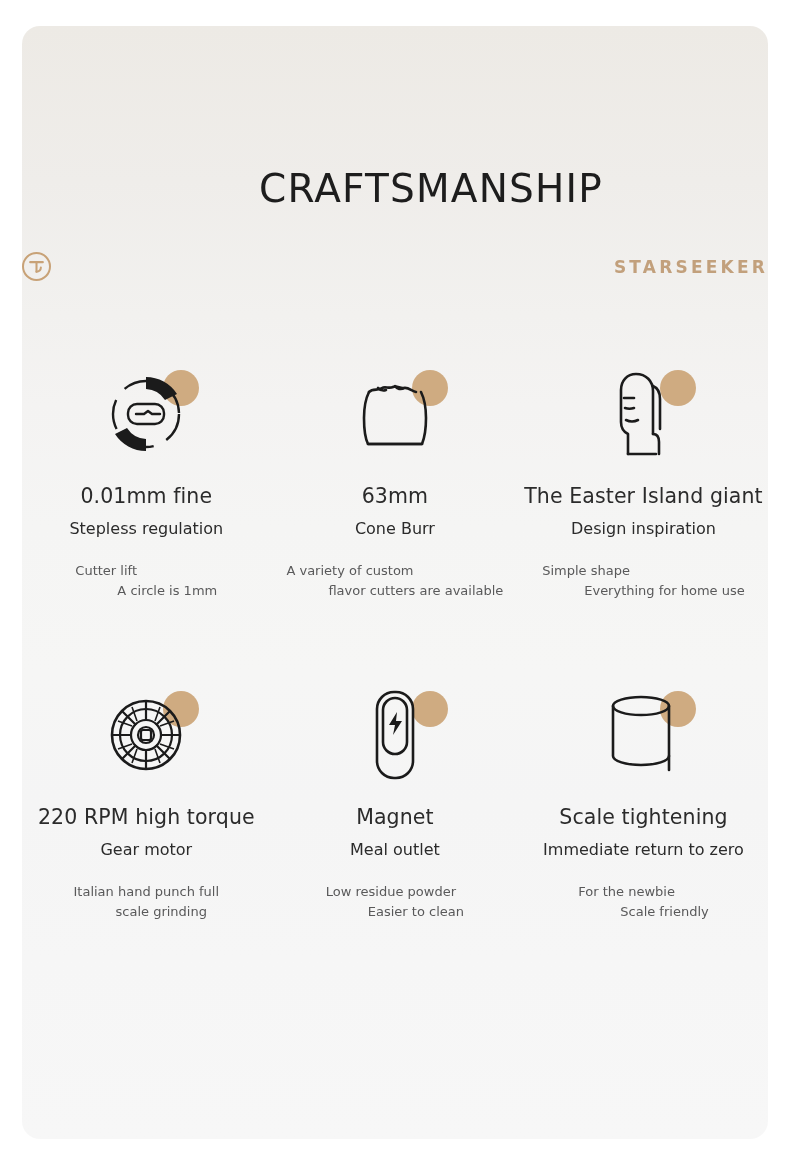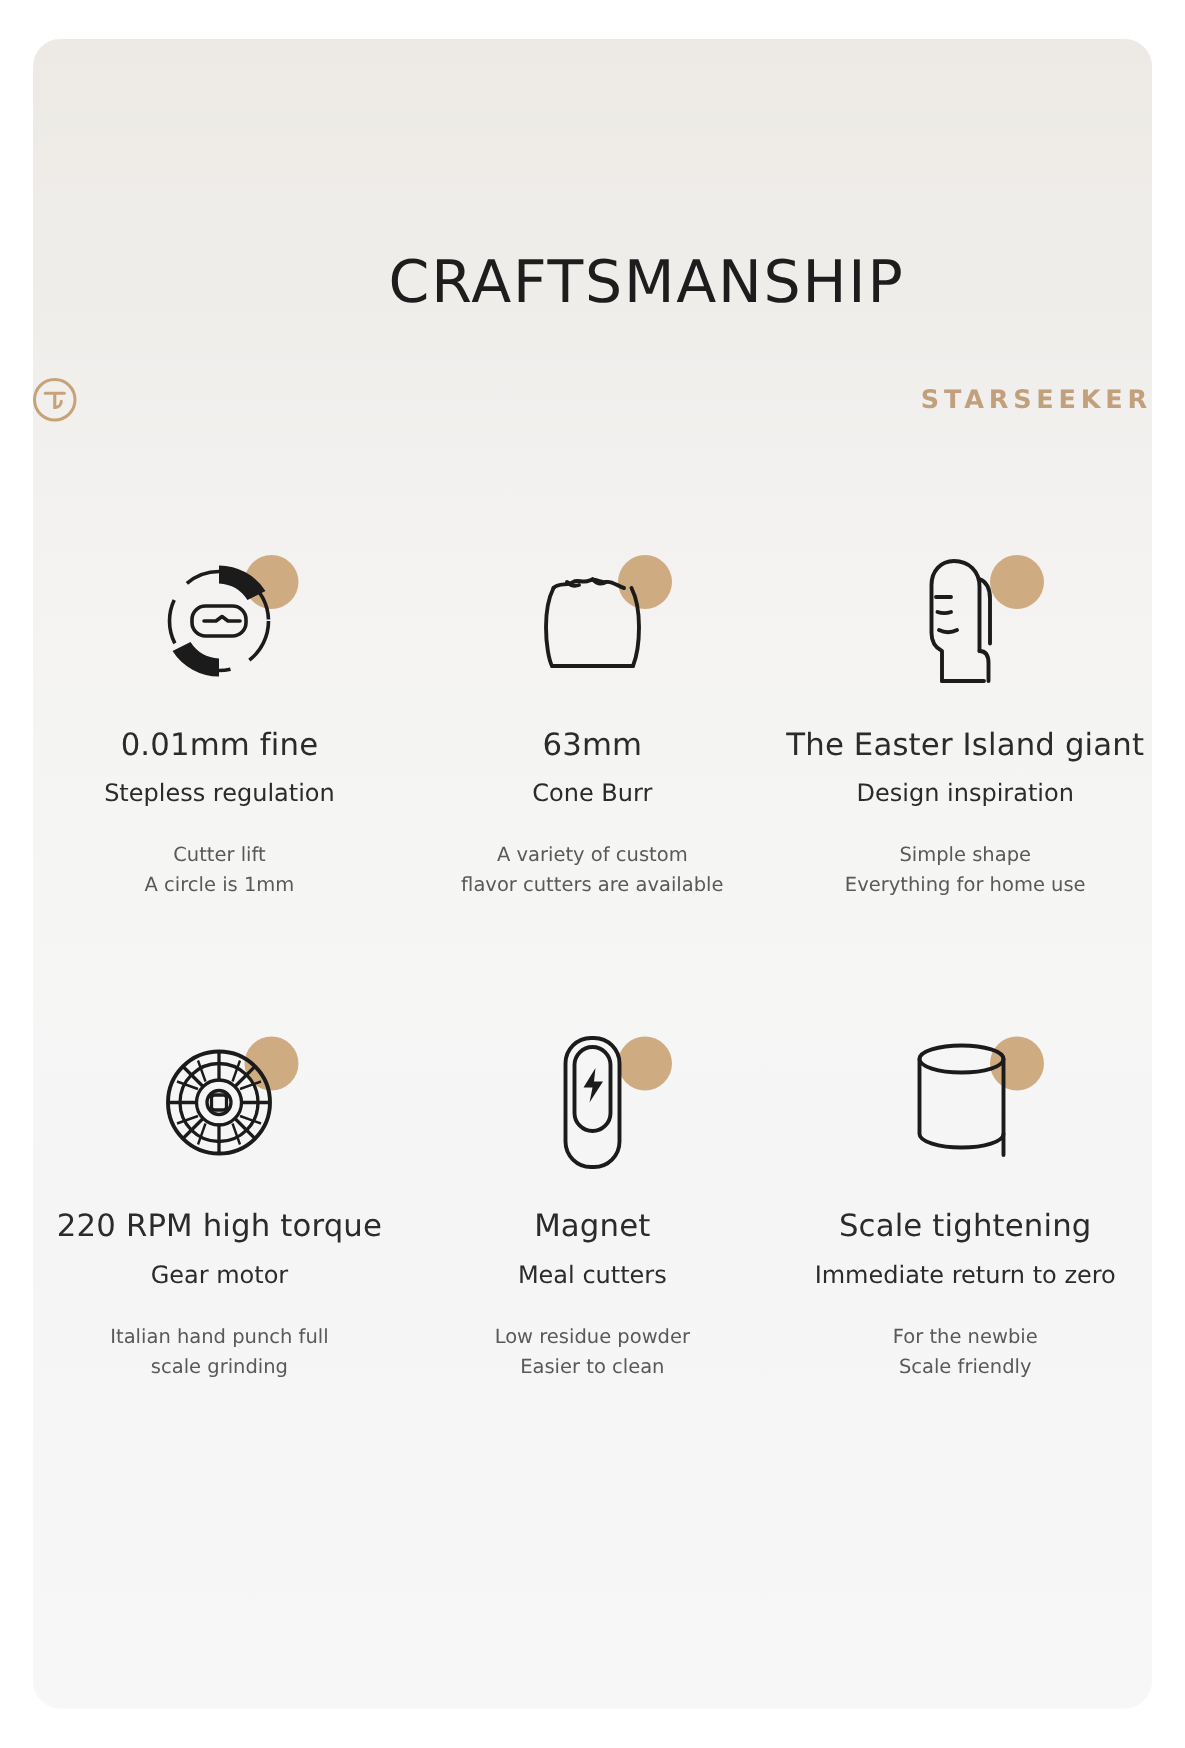"Cutter lift" .sub { text-align: center -> left }
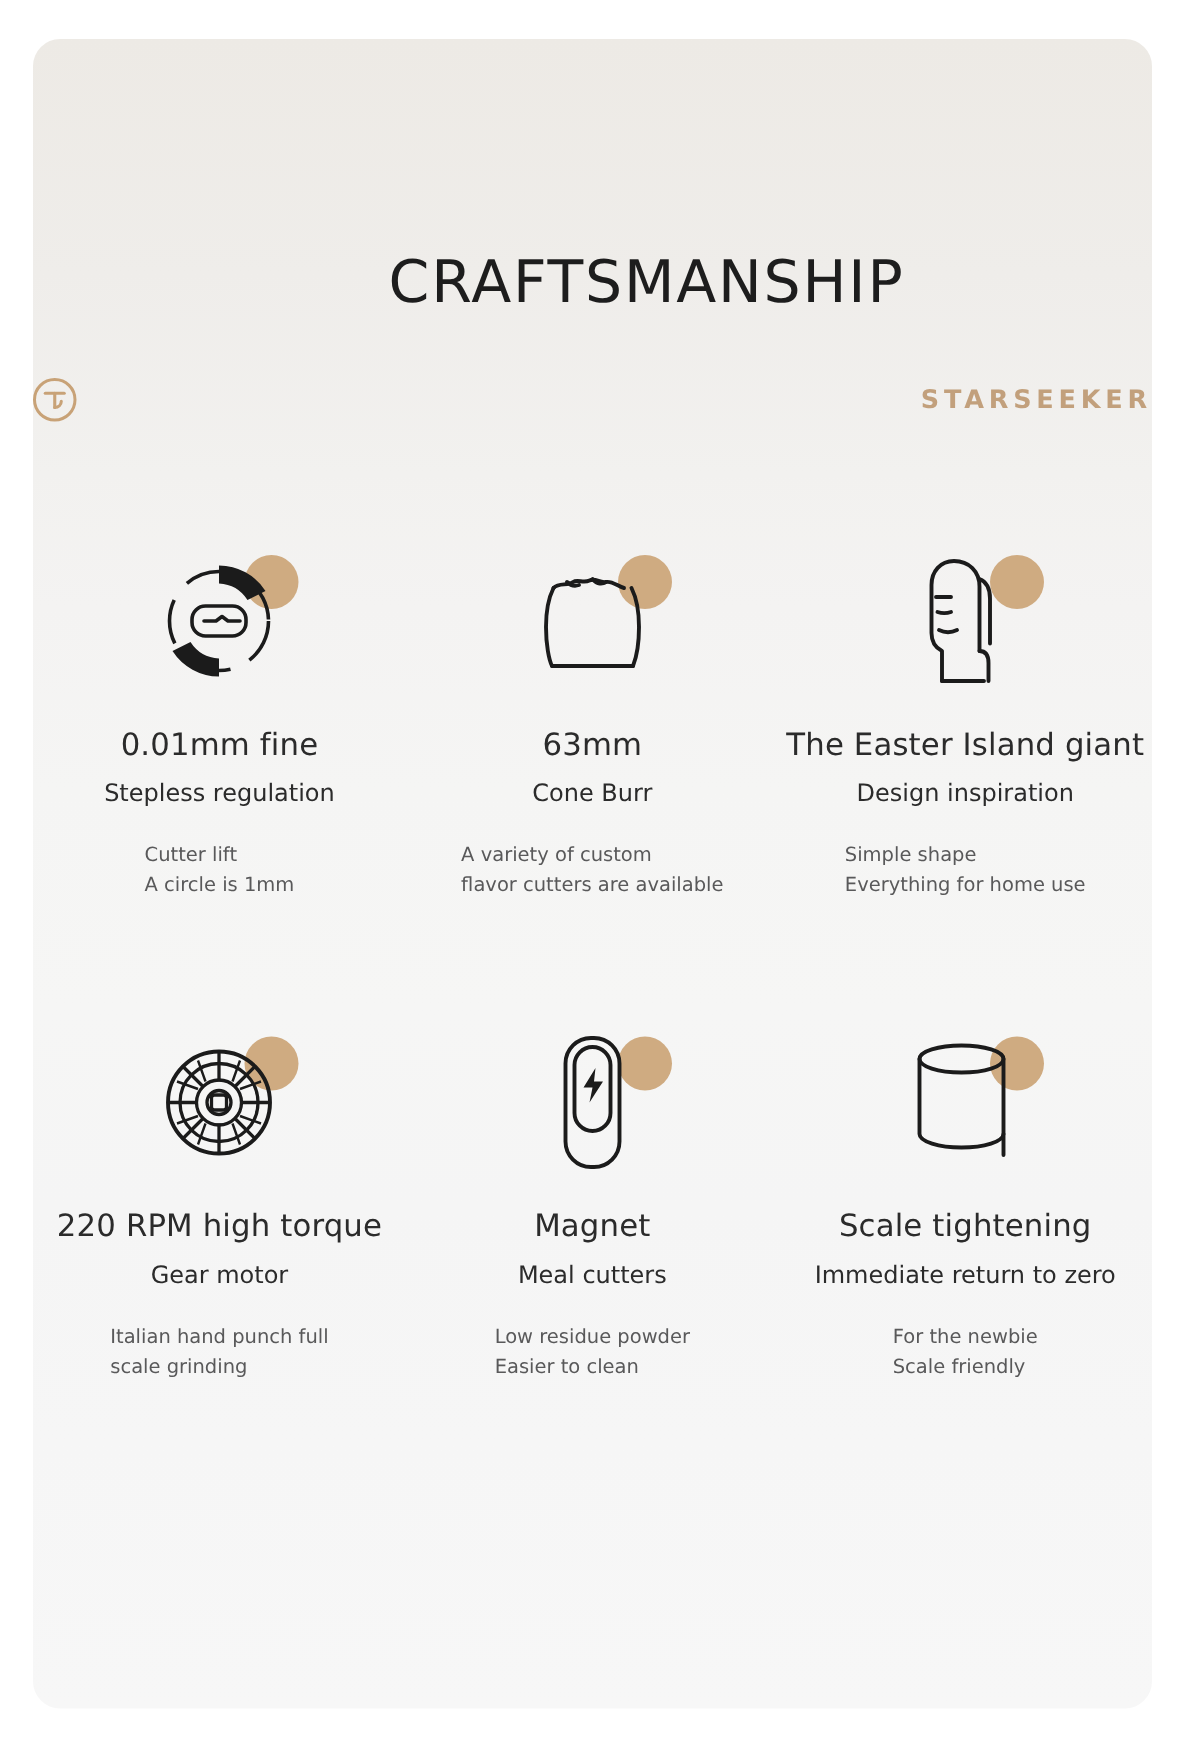"A circle is 1mm" .sub .s2 { margin-left: none -> 42px }
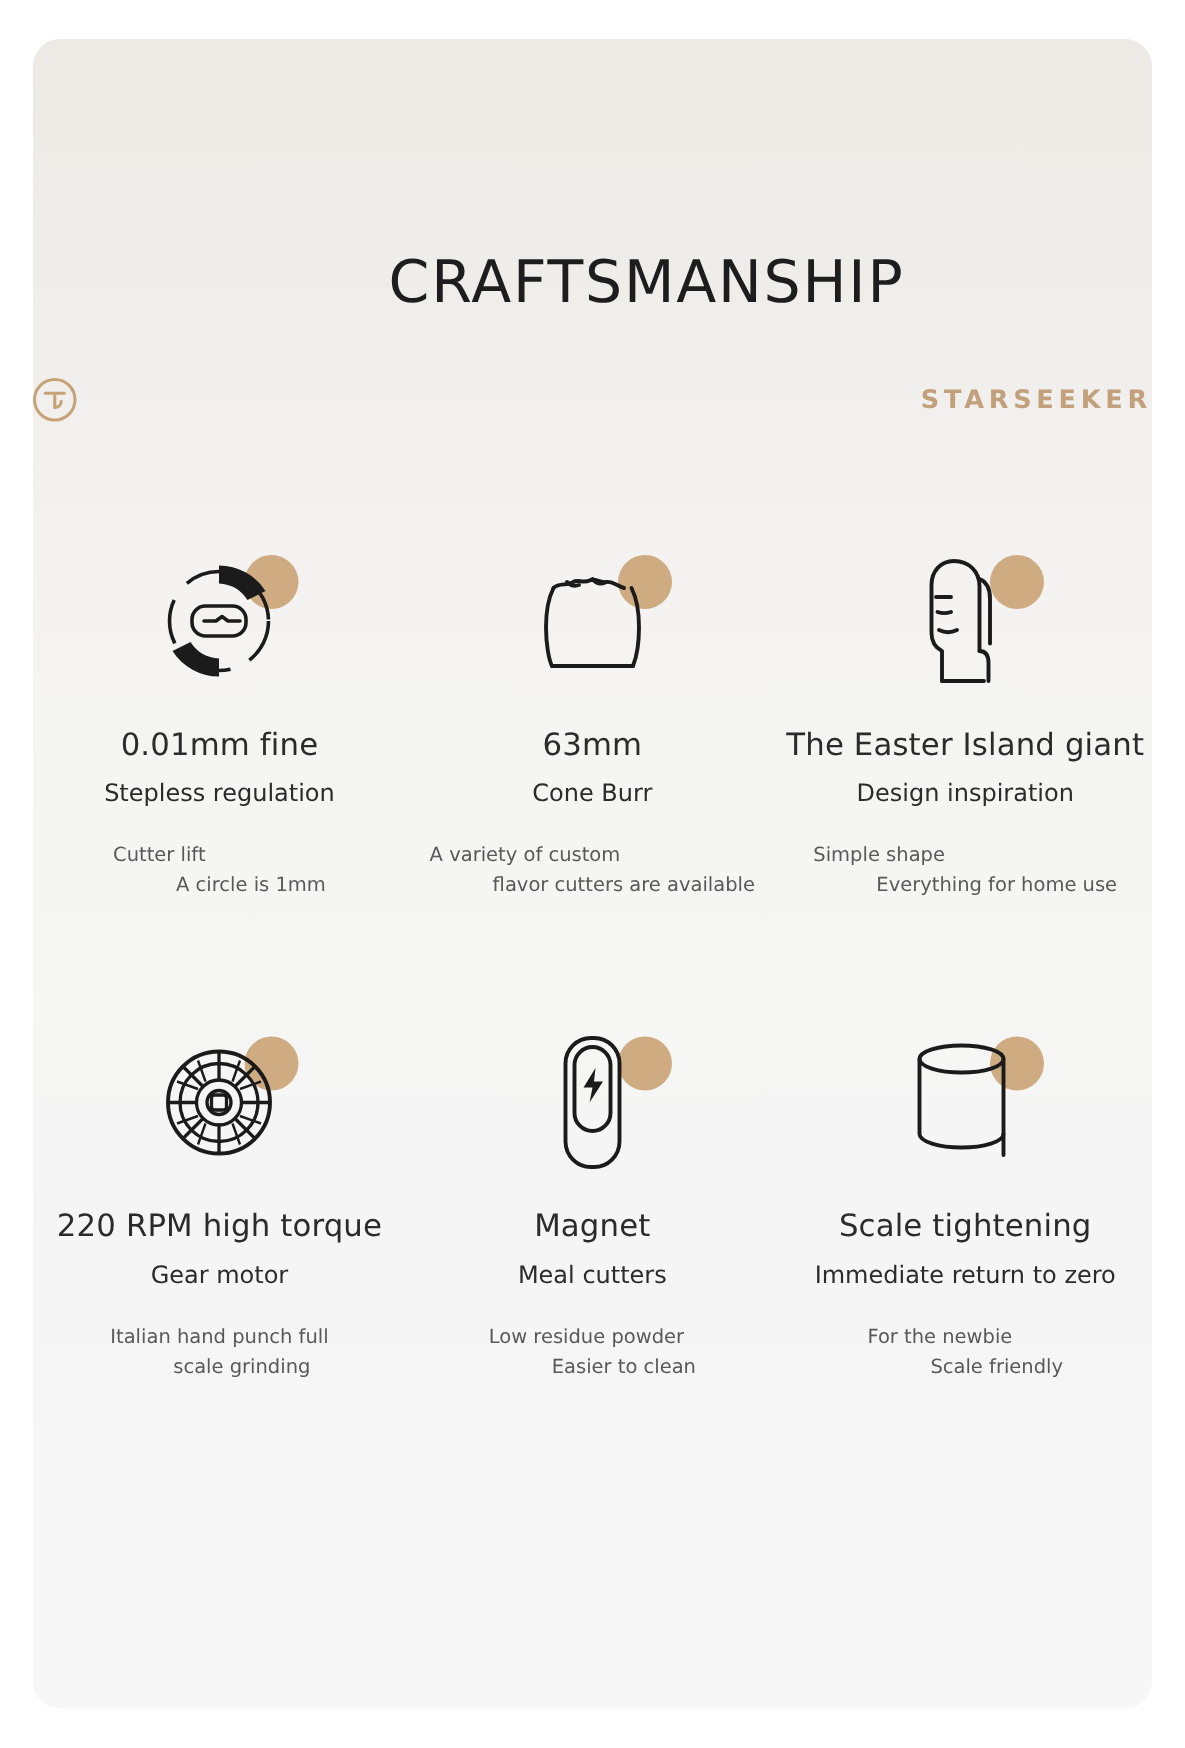"Meal cutters" div.line2 { text: cutters -> outlet }
